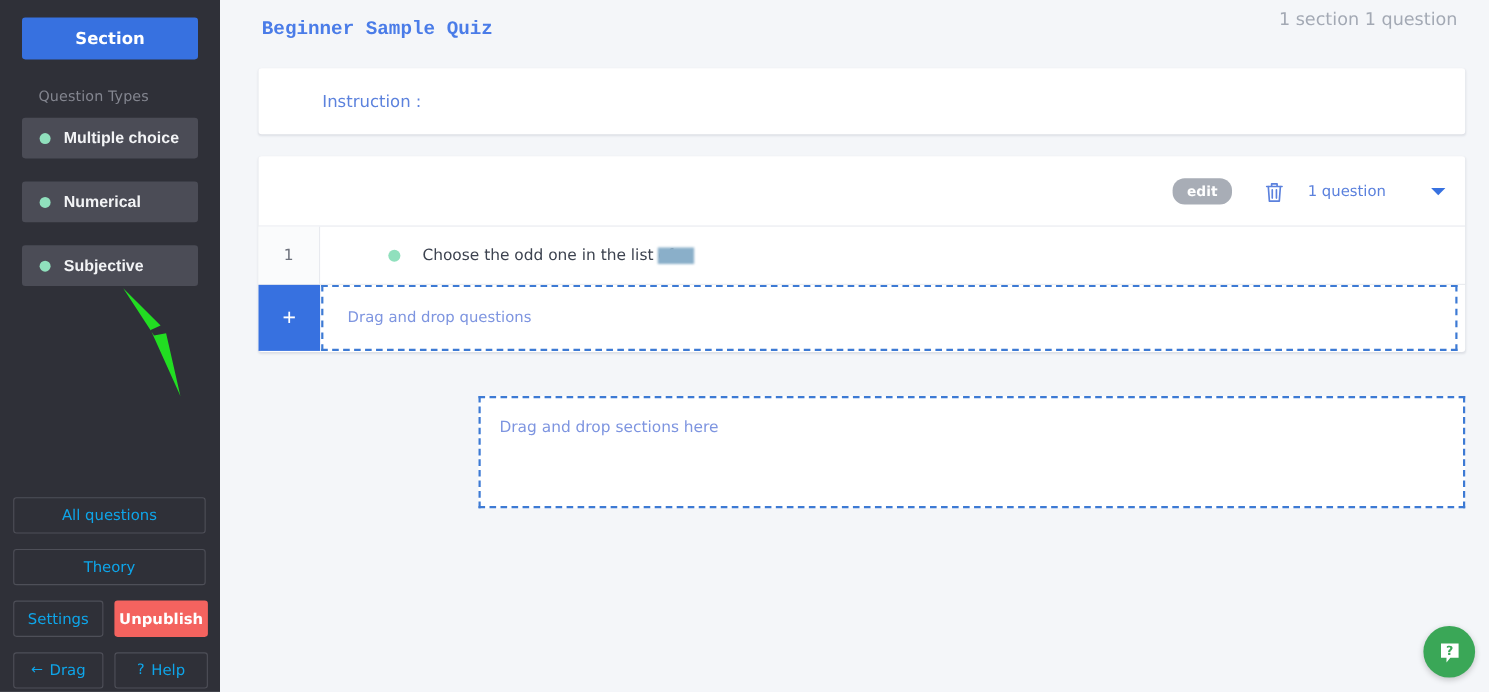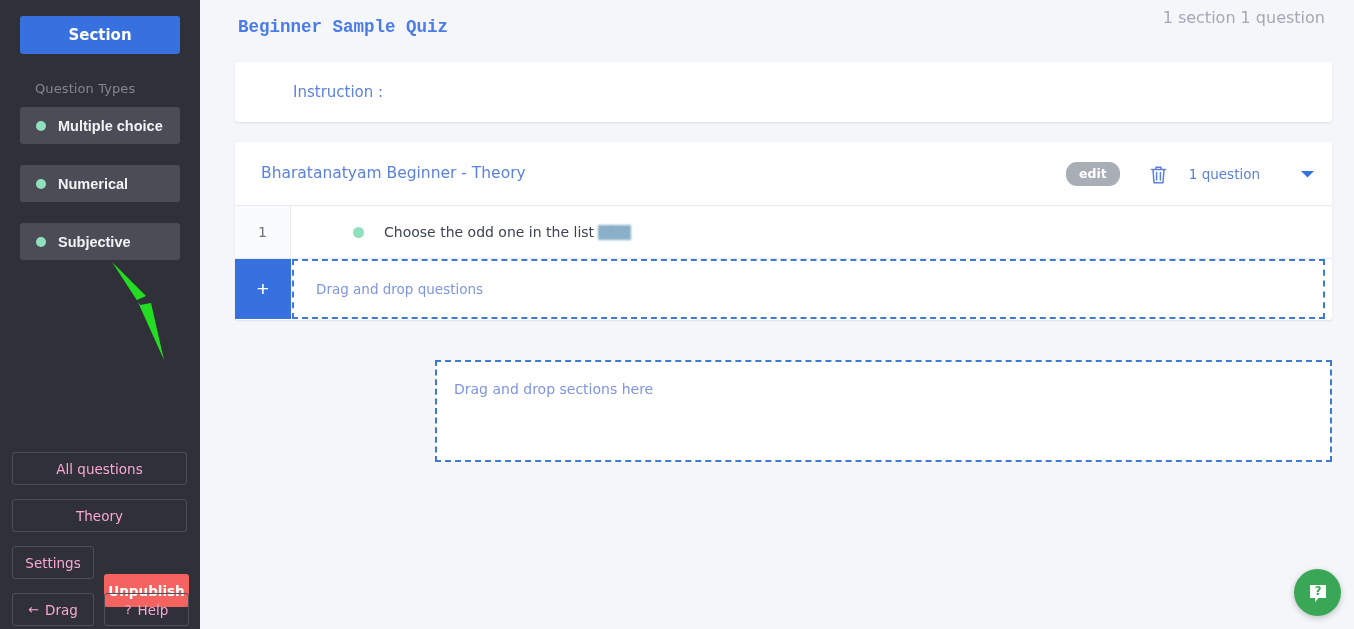"Bharatanatyam Beginner - Theory" div.sec-title { html: <div>Bharatanatyam Beginner - Theory</div> -> none }
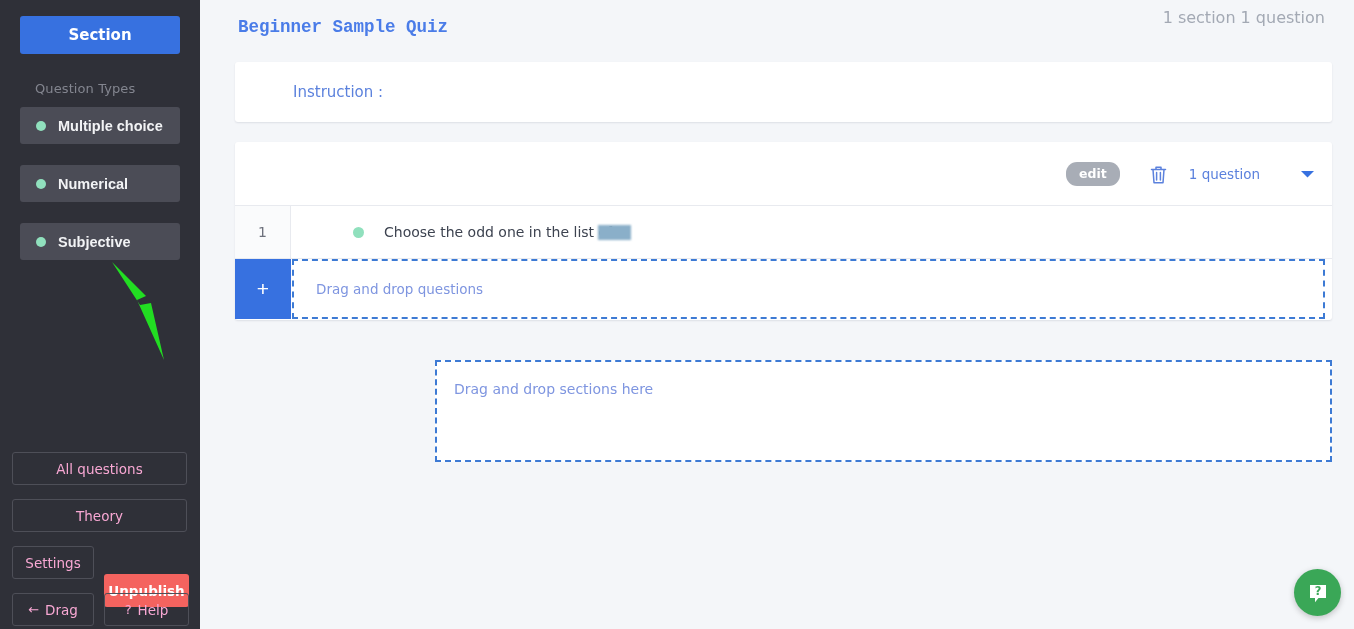"All questions" .ghost-btn { color: #f9a8d4 -> #0ea5e9 }
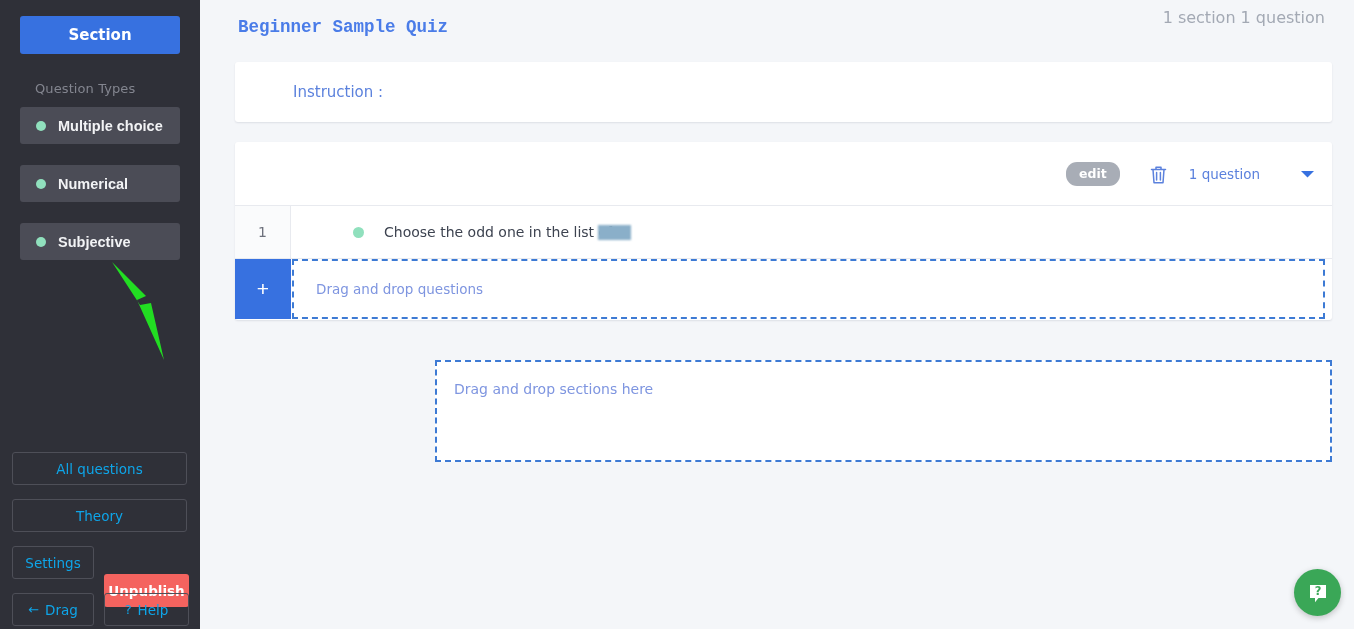"Unpublish" .btn-unpublish { margin-top: 28px -> none }
